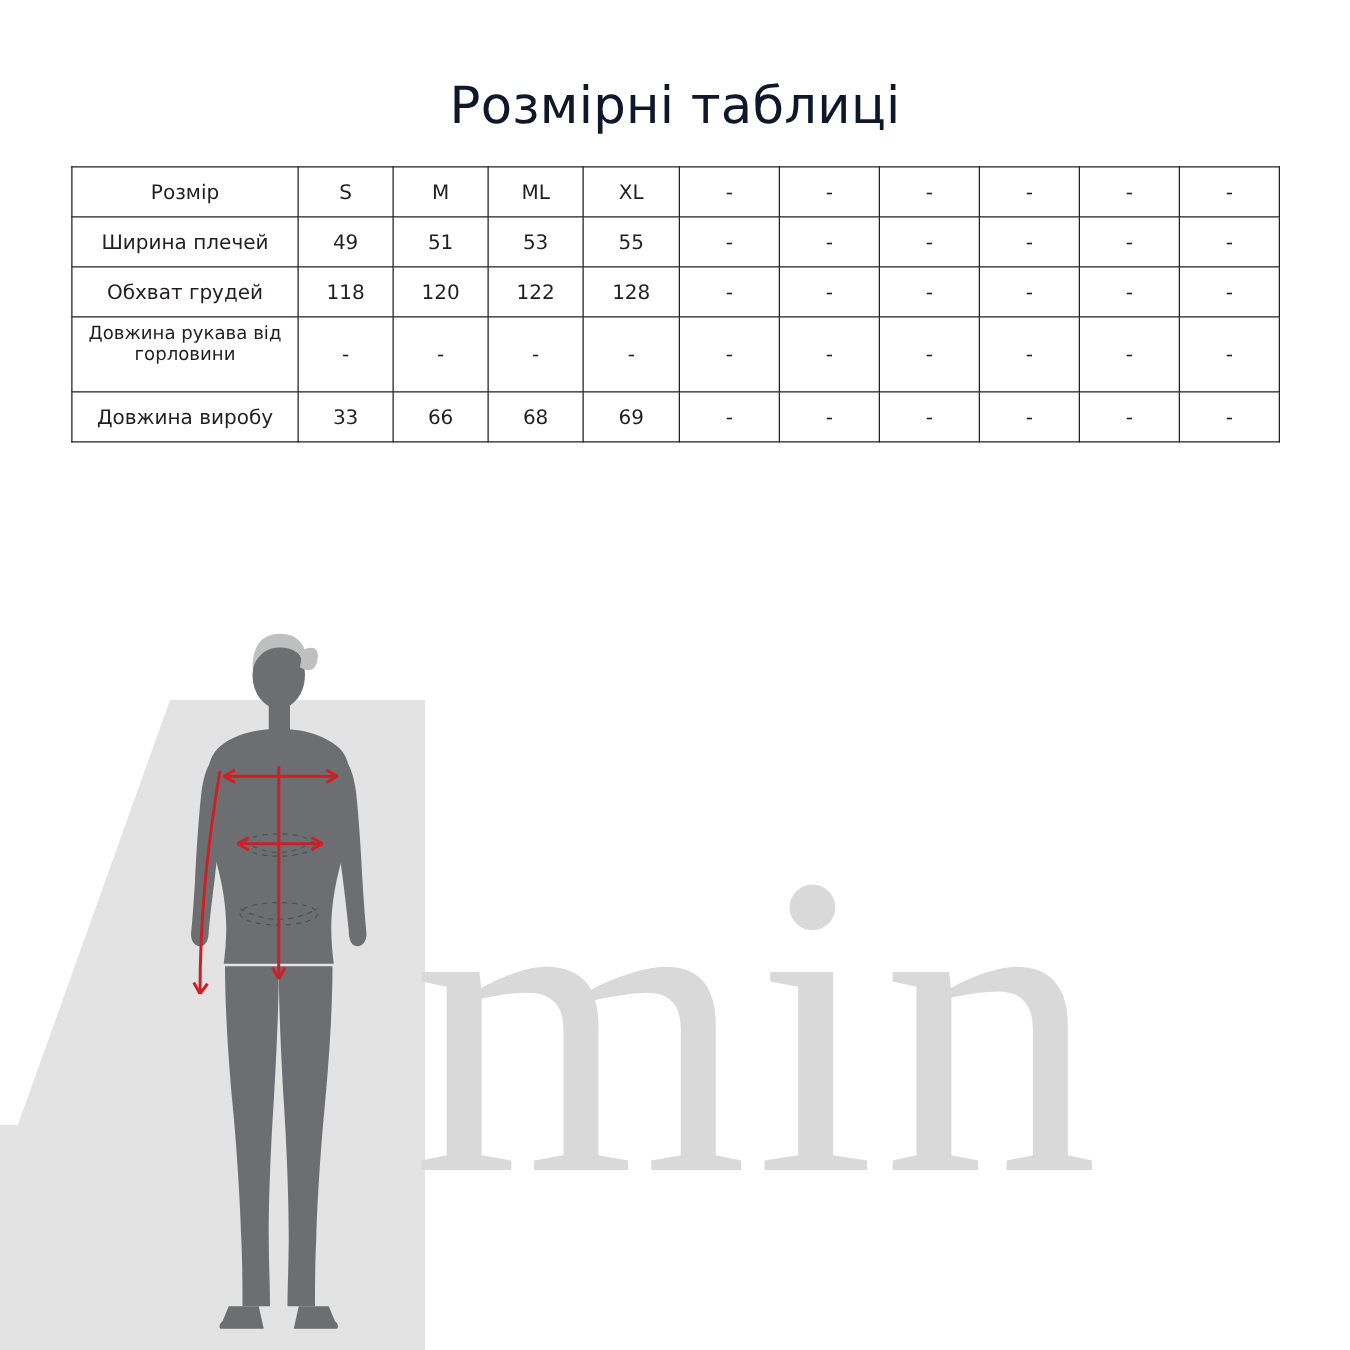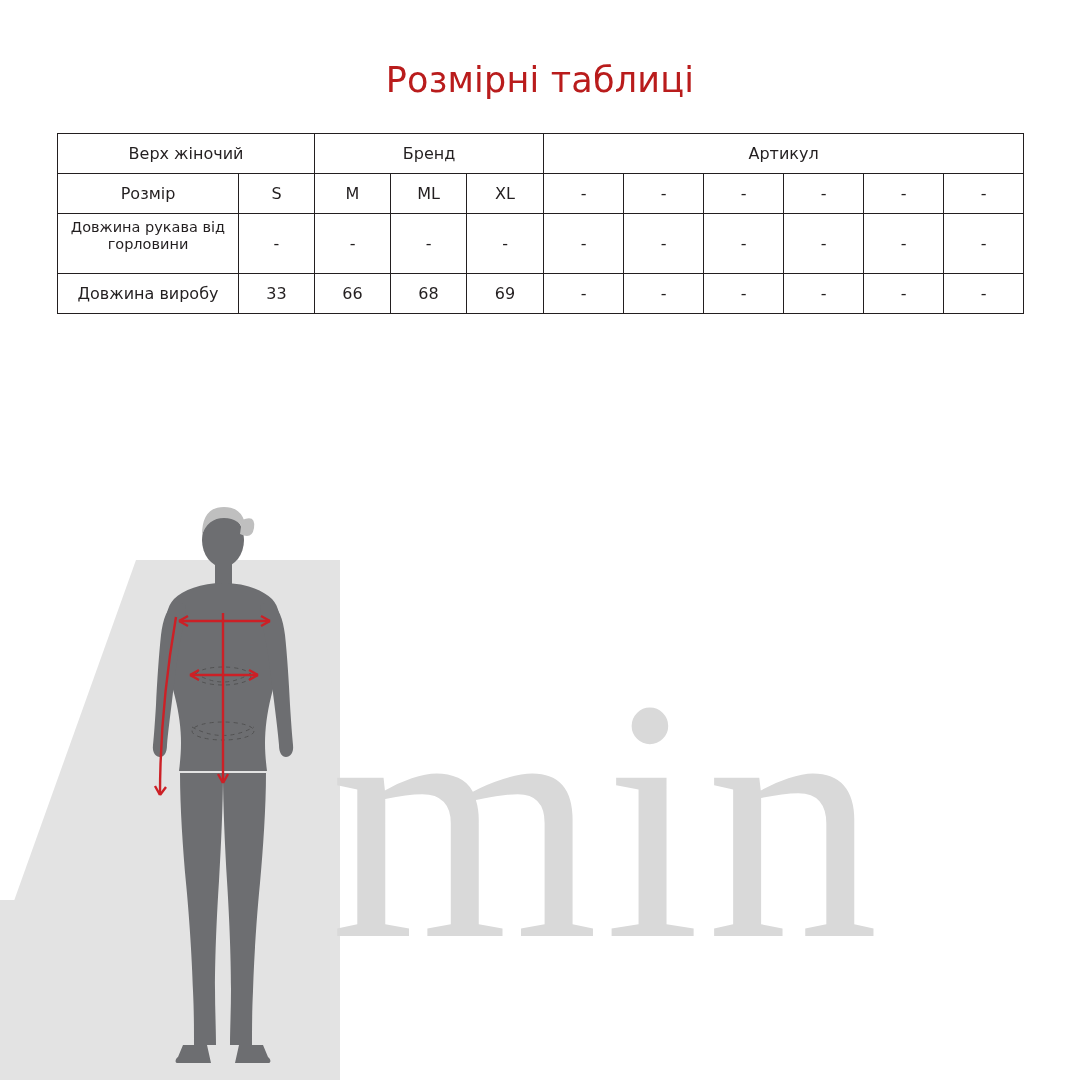"Розмірні таблиці" .page-title { color: #b91c1c -> #0f172a; font-size: 35px -> 41px }
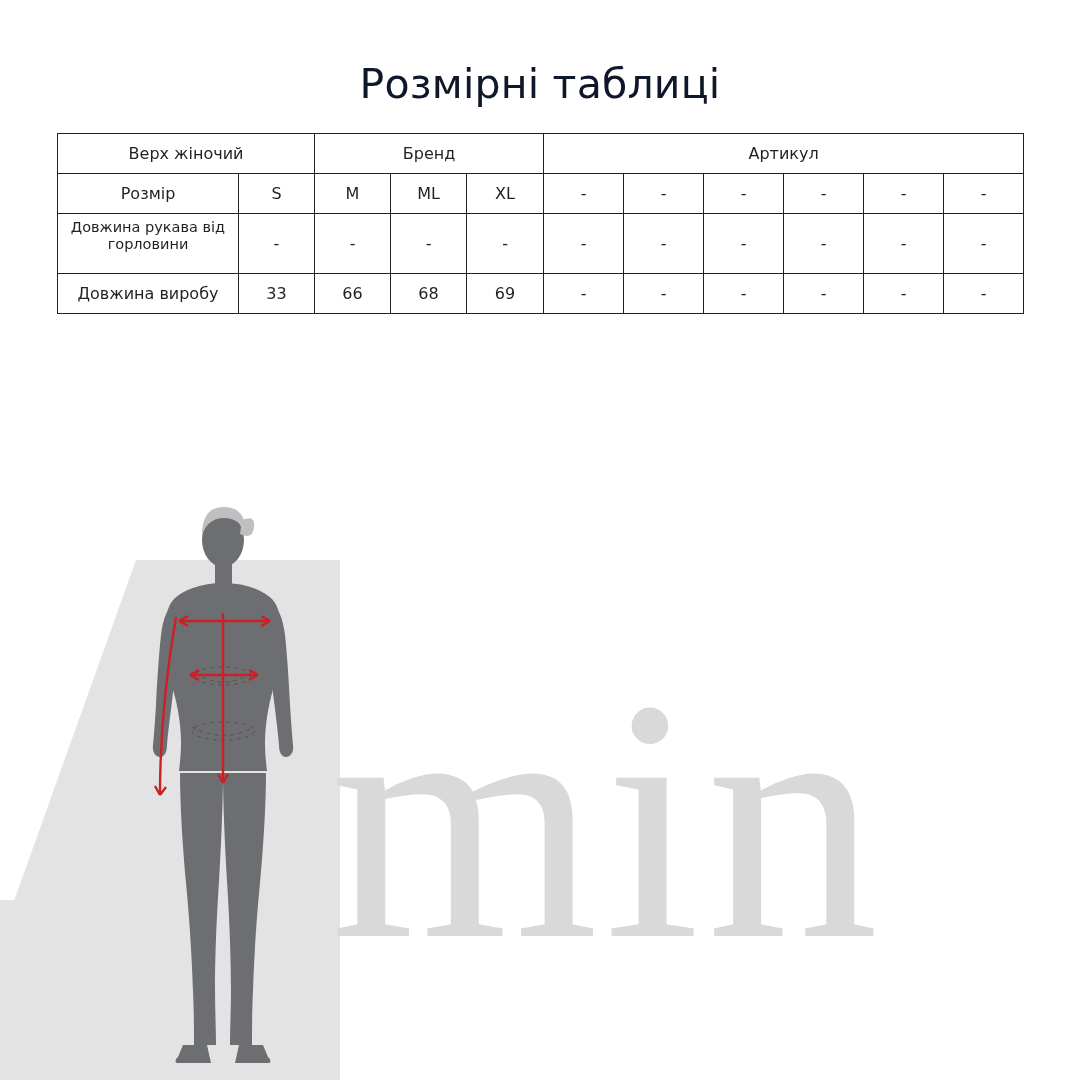"Верх жіночий" tr { html: <tr> <td>Верх жіночий</td> <td>Бренд</td> <td>Артикул</td> </tr> -> none }
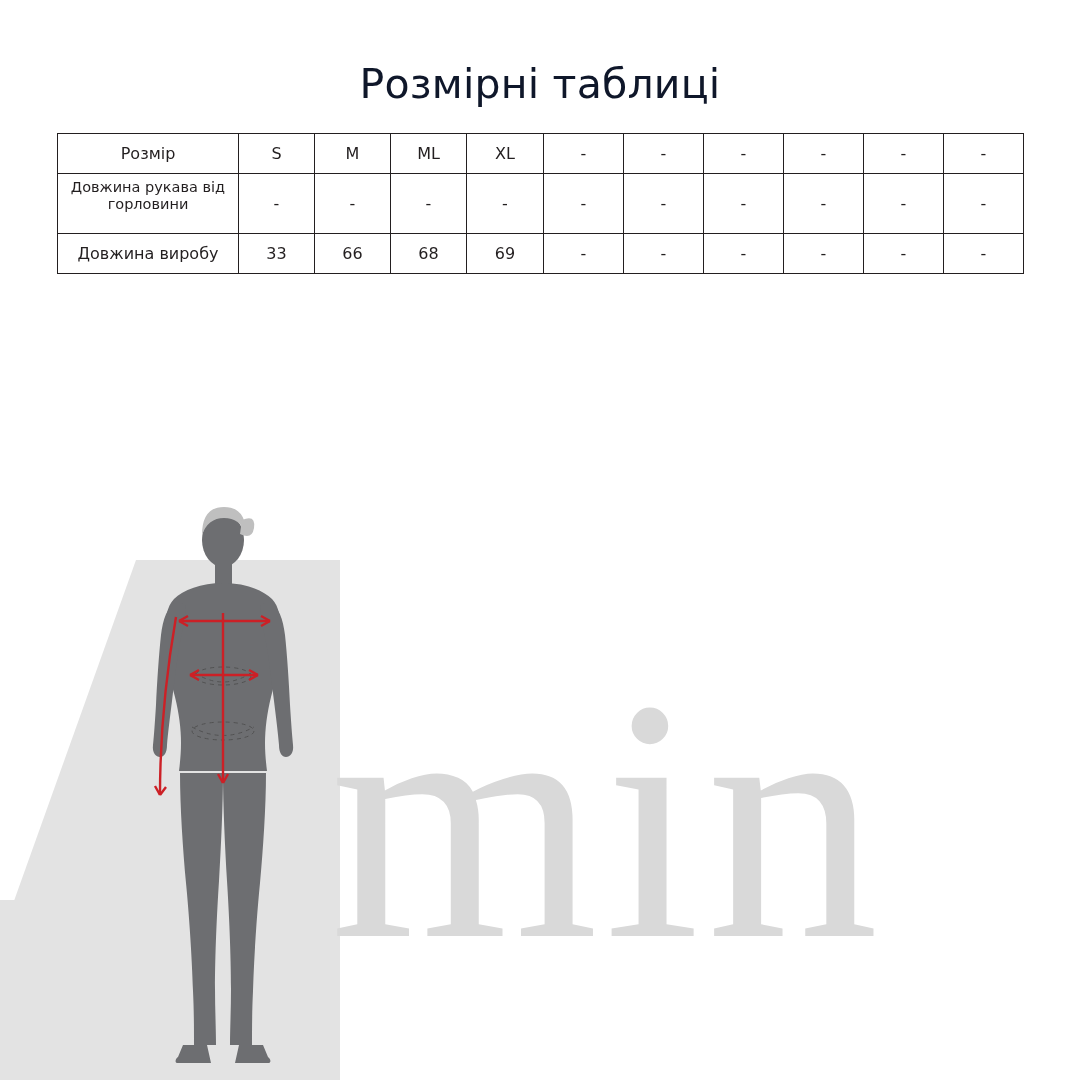"Ширина плечей" tr { html: none -> <tr> <td>Ширина плечей</td> <td>49</td> <td>51</td> <td>53</td> <td>55</td> <td>-</td> <td>-</td> <td>-</td> <td>-</td> <td>-</td> <td>-</td> </tr> }
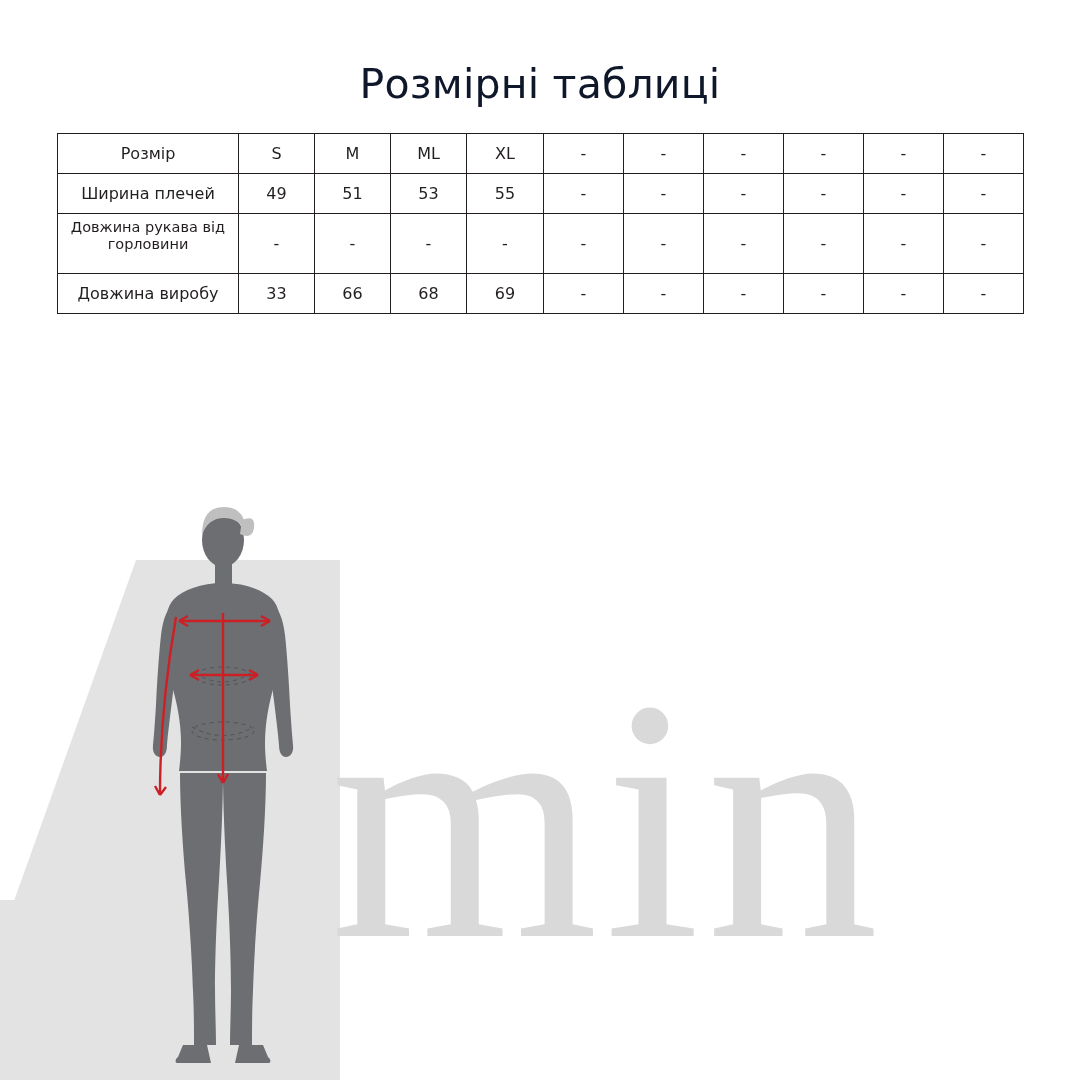"Обхват грудей" tr { html: none -> <tr> <td>Обхват грудей</td> <td>118</td> <td>120</td> <td>122</td> <td>128</td> <td>-</td> <td>-</td> <td>-</td> <td>-</td> <td>-</td> <td>-</td> </tr> }
